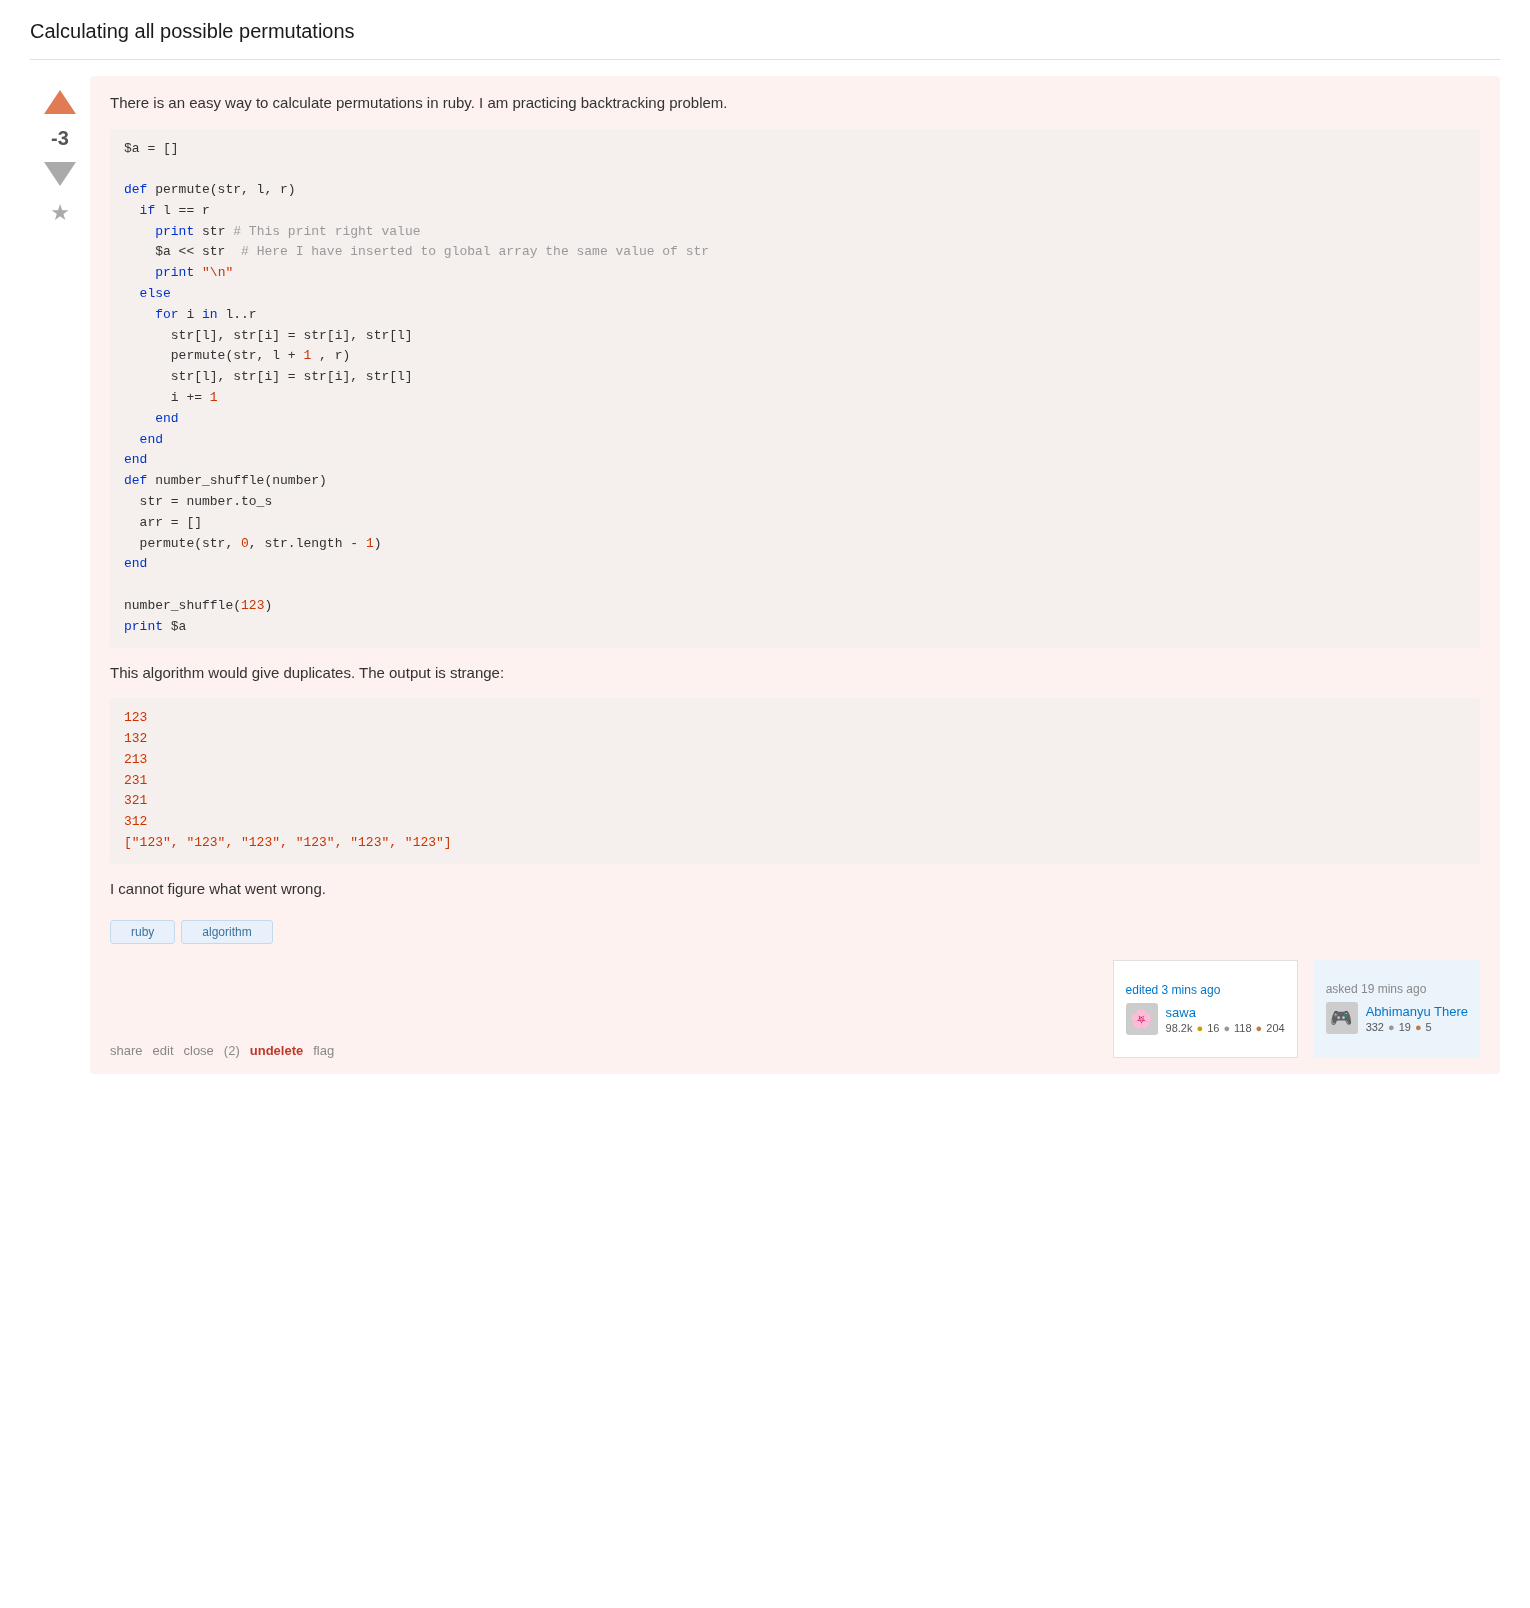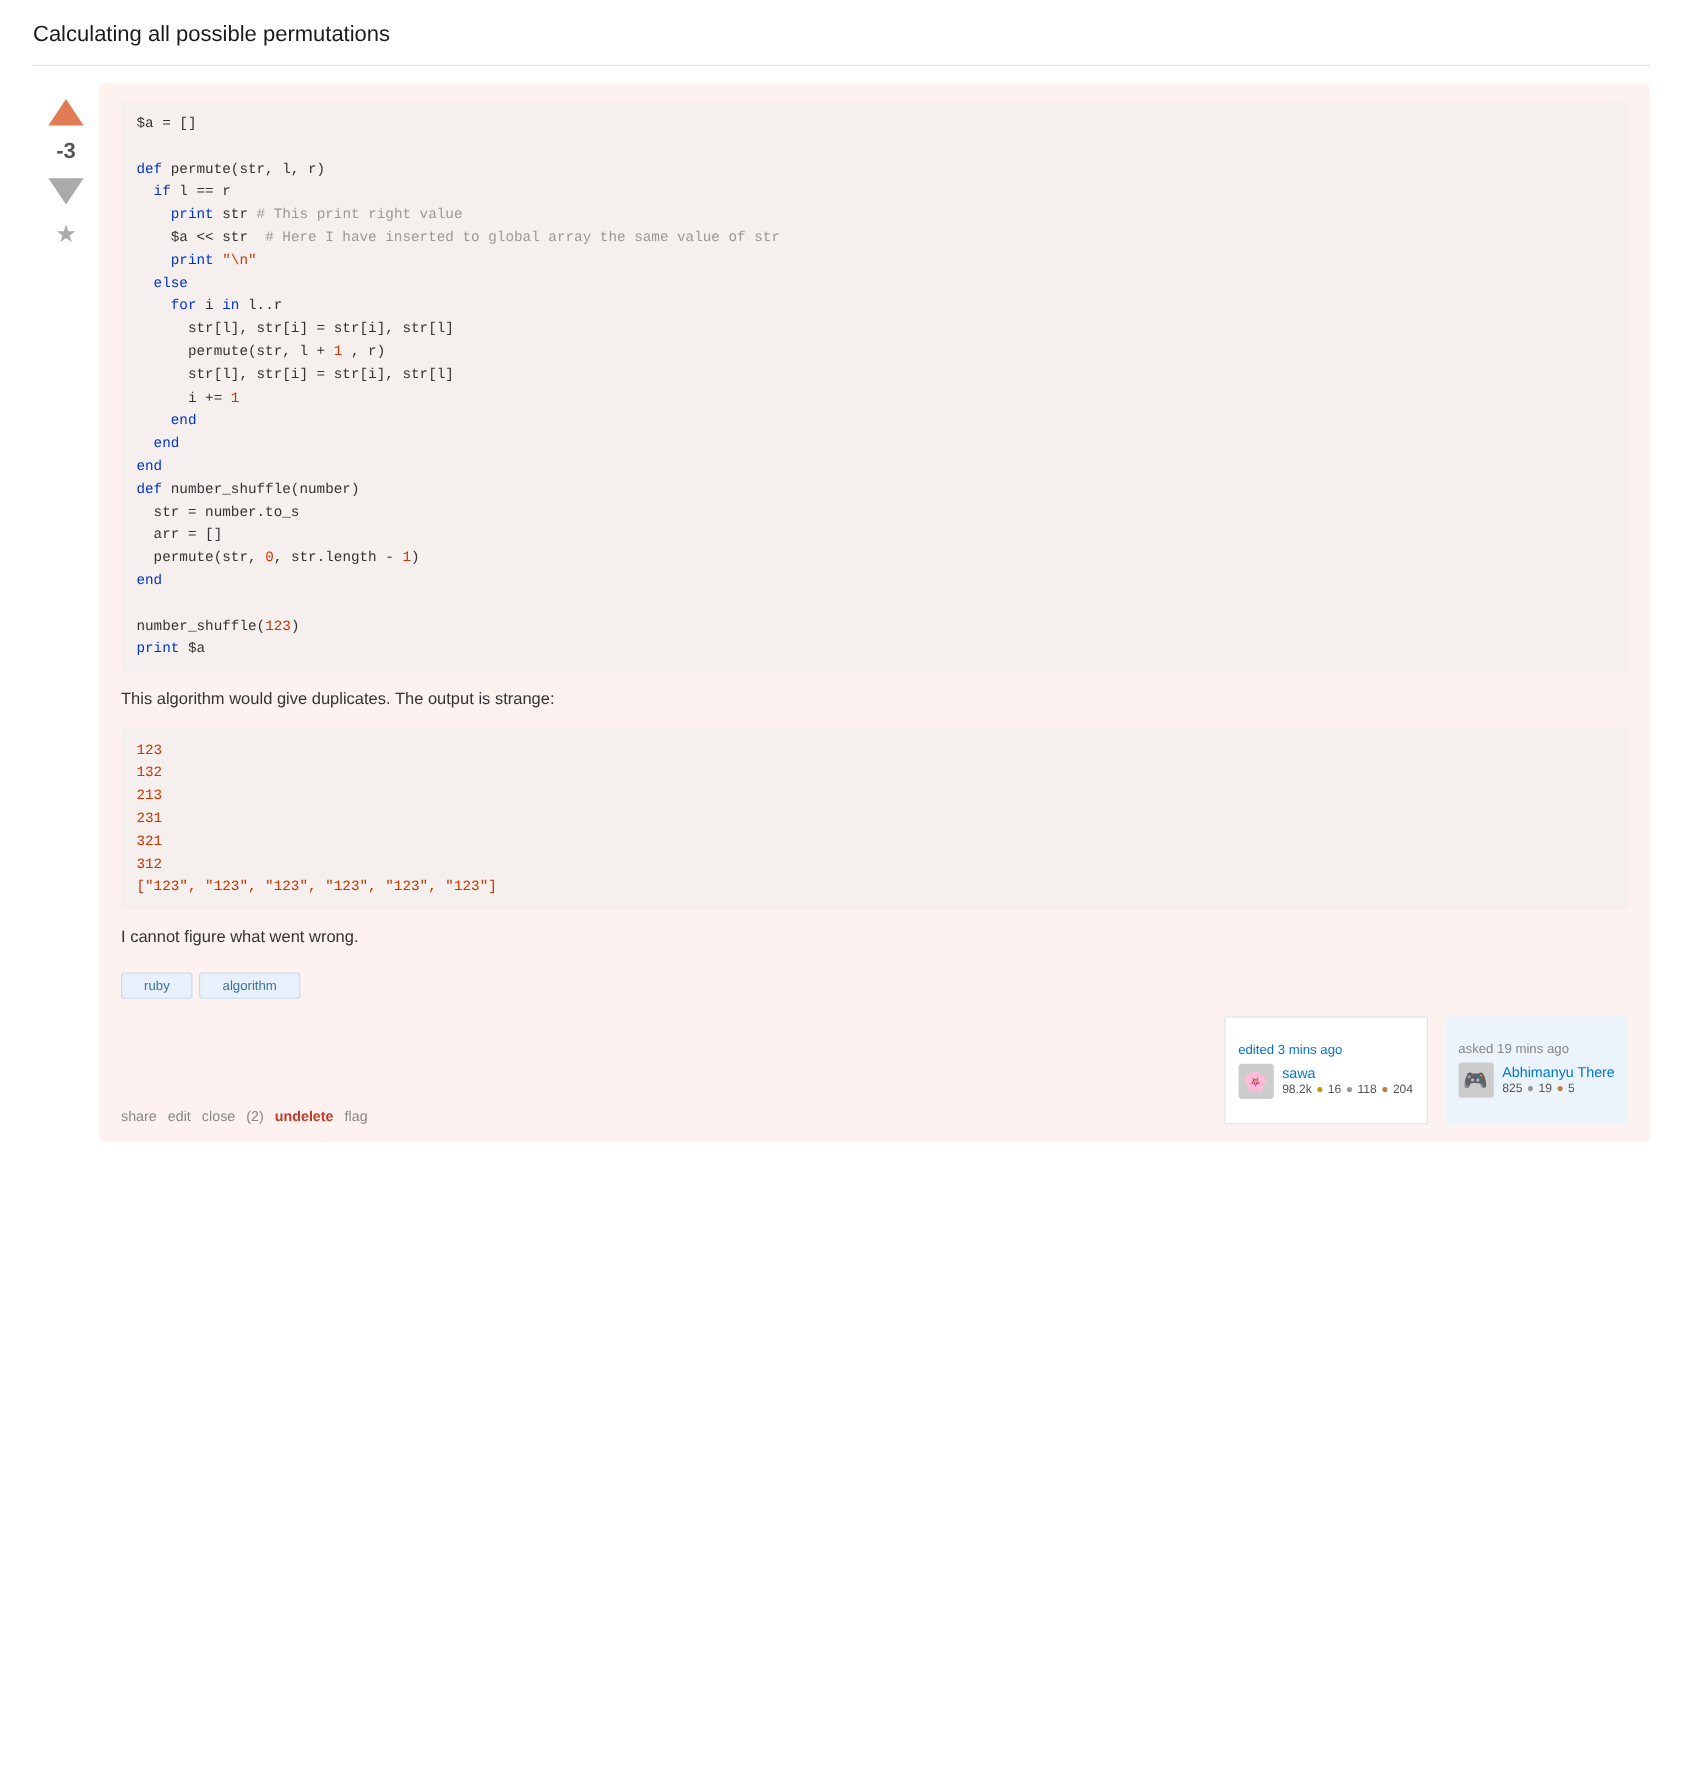"There is an easy way" p.intro-text { html: none -> <p>There is an easy way to calculate permutations in ruby. I am practicing backtracking problem.</p> }
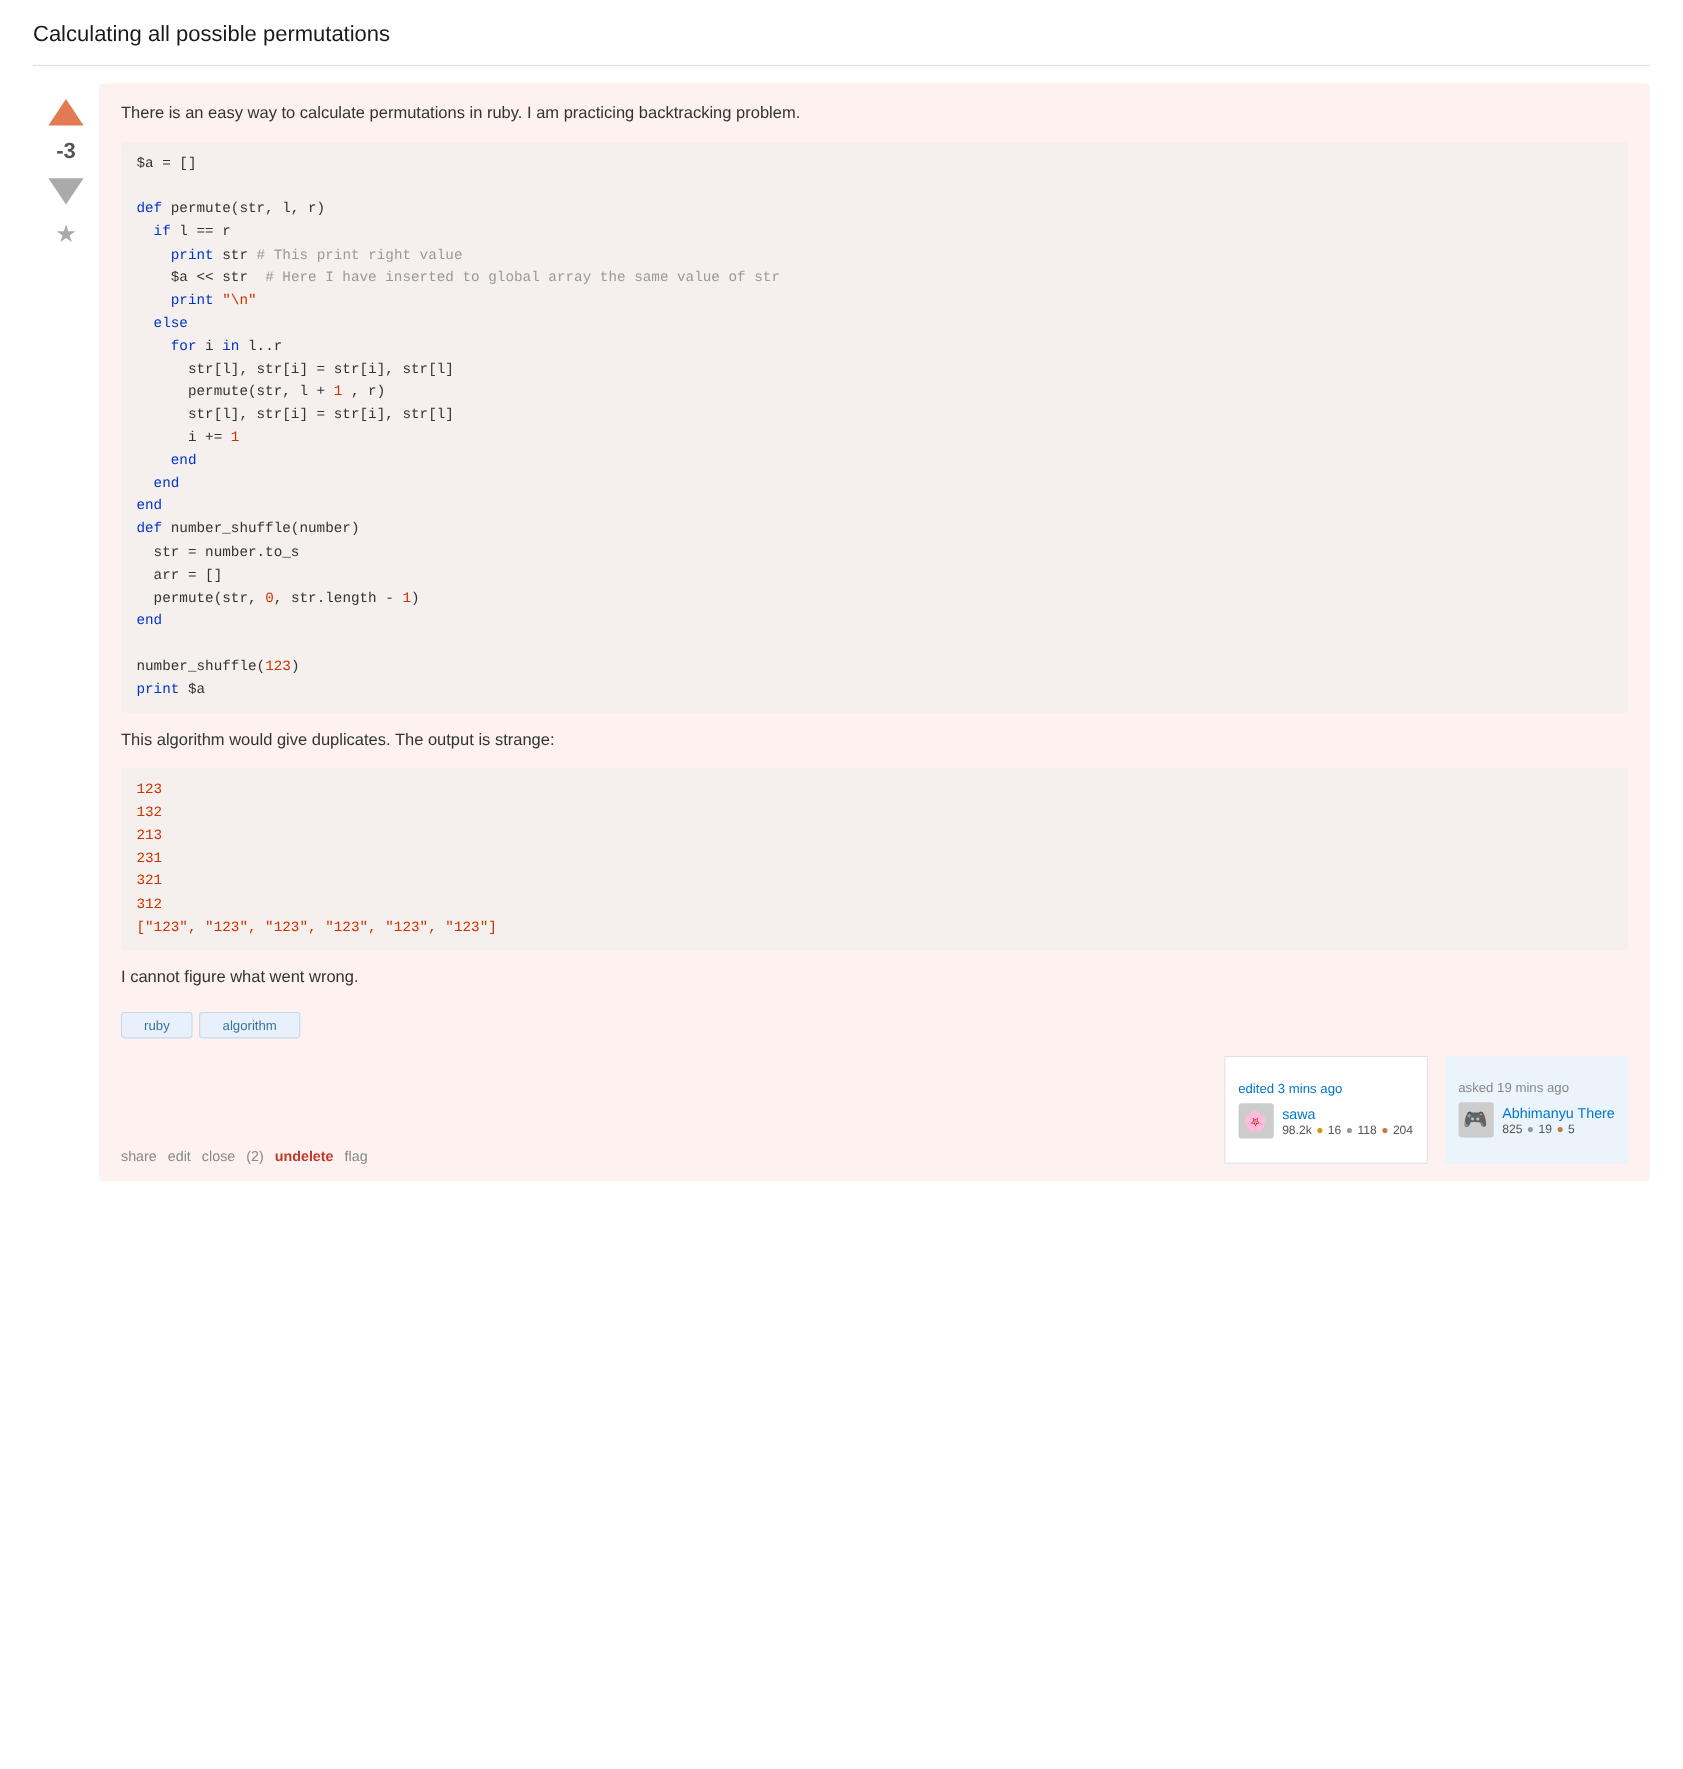"825" span { text: 825 -> 332 }
